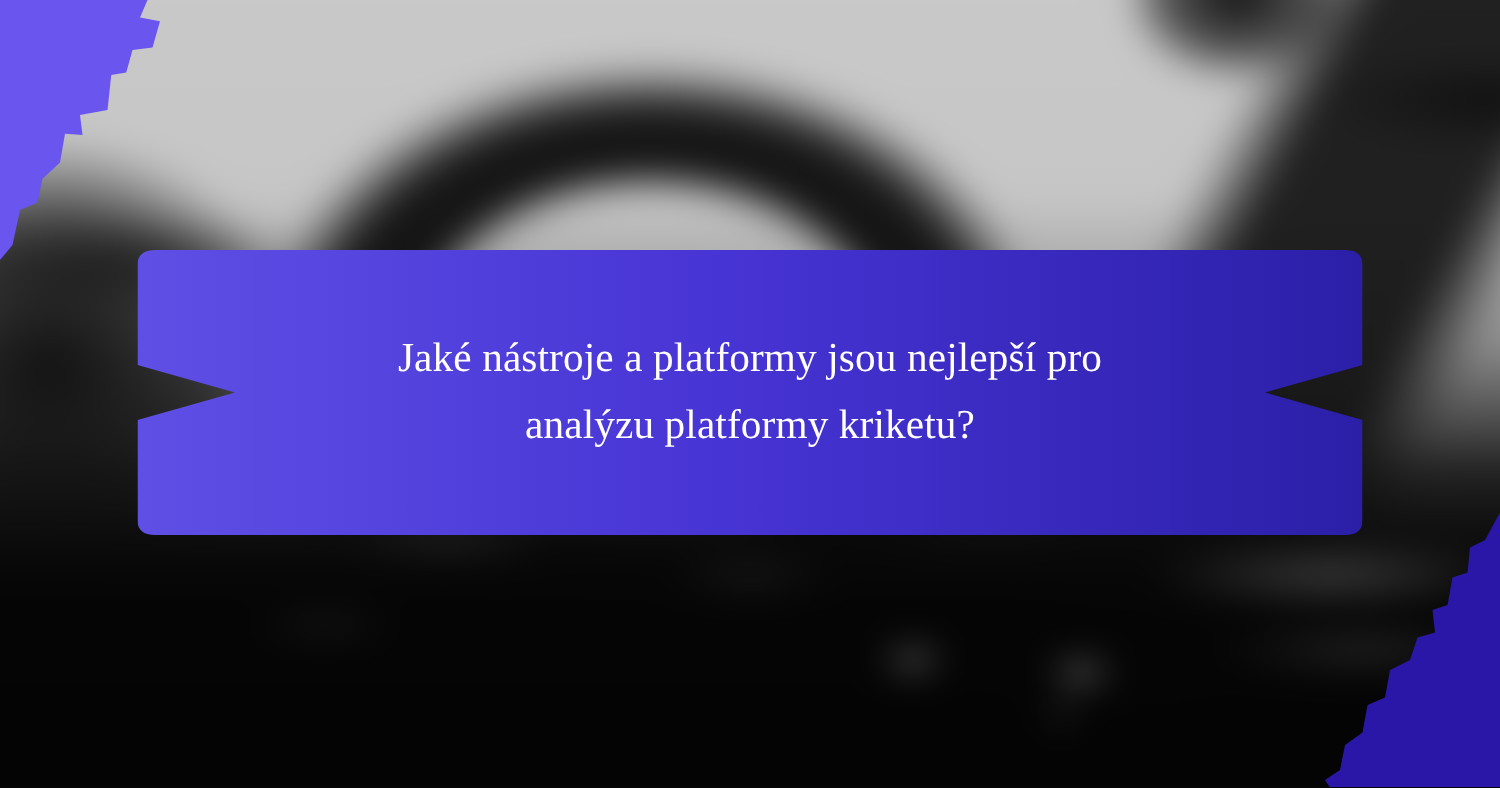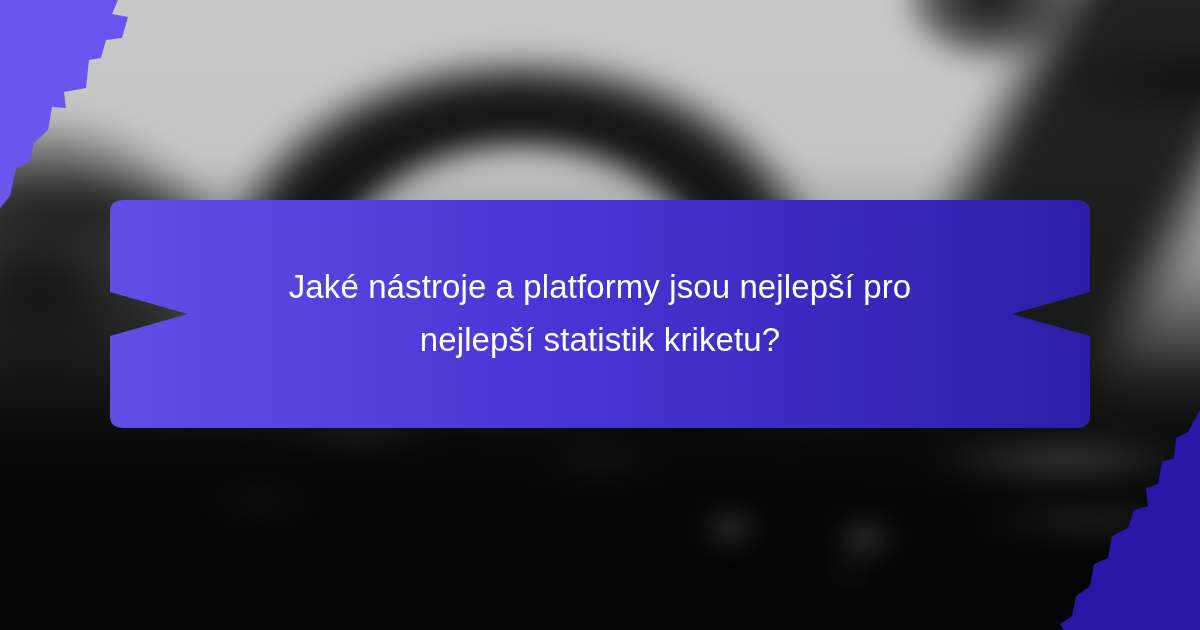"Jaké nástroje a platformy jsou" #stage { font-family: Liberation Sans, sans-serif -> Liberation Serif, serif }
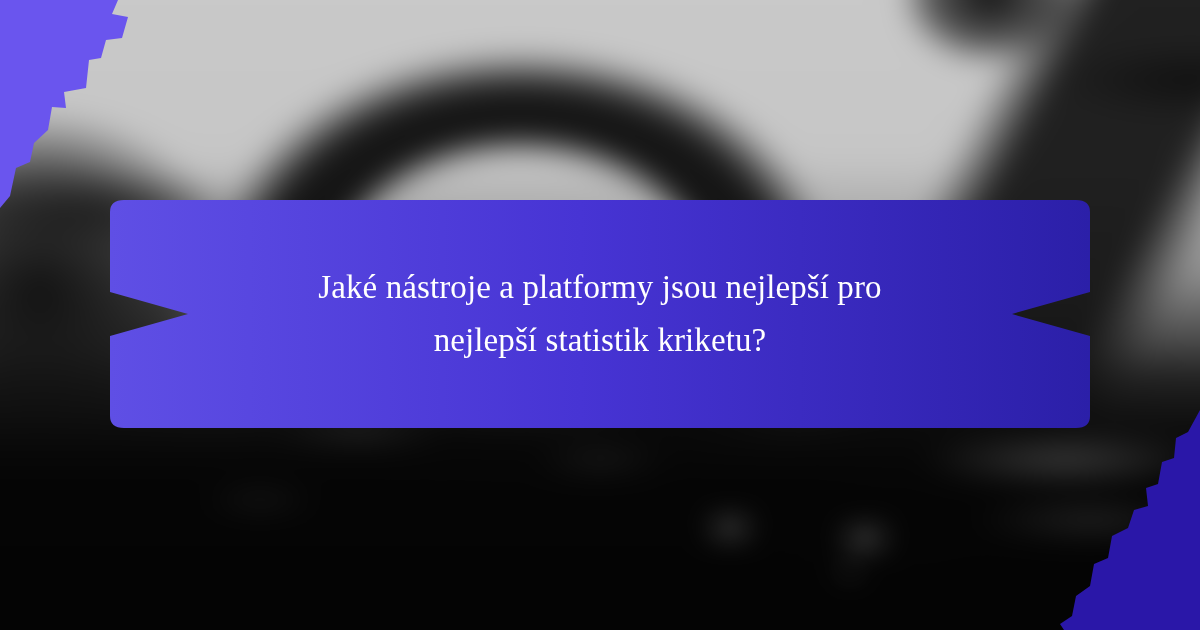"nejlepší statistik kriketu?" div.ribbon-line { text: nejlepší statistik -> analýzu platformy }
